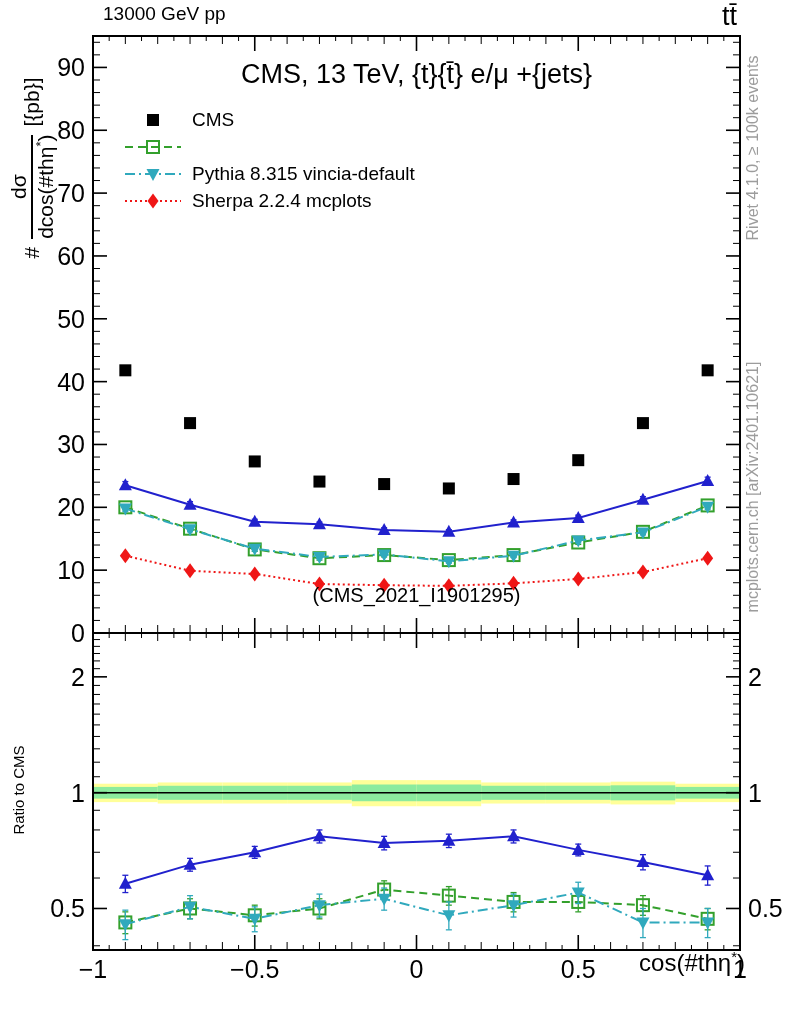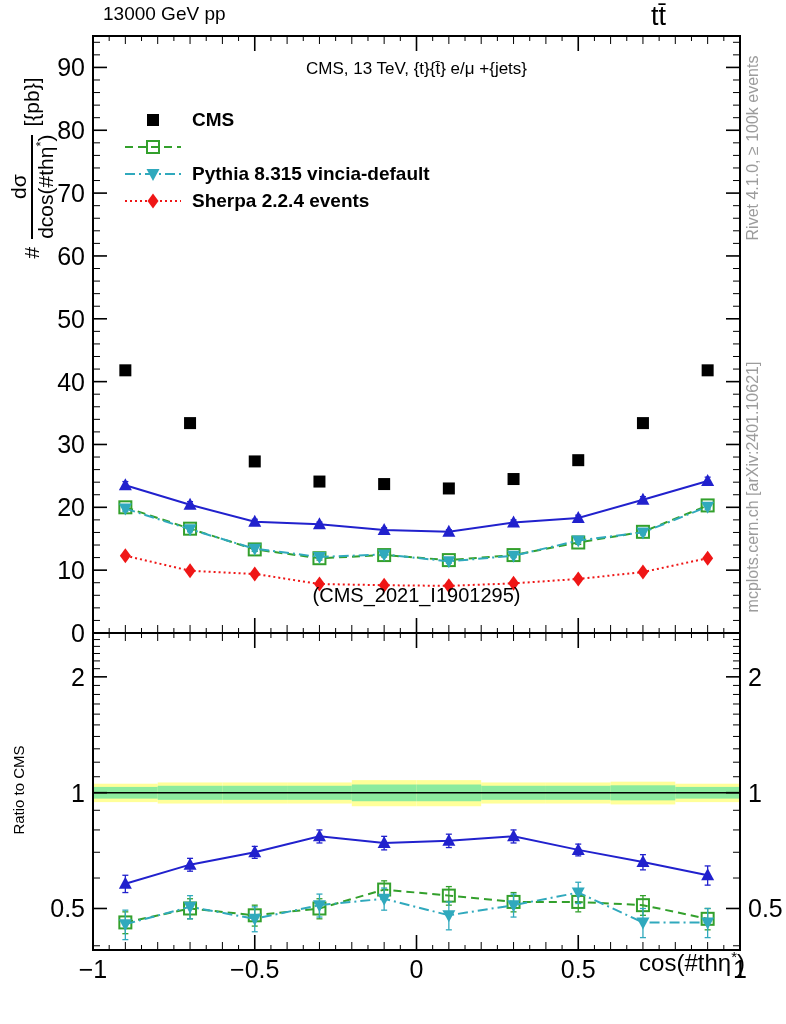"tt̄" .hdr-right { text-align: center -> right }
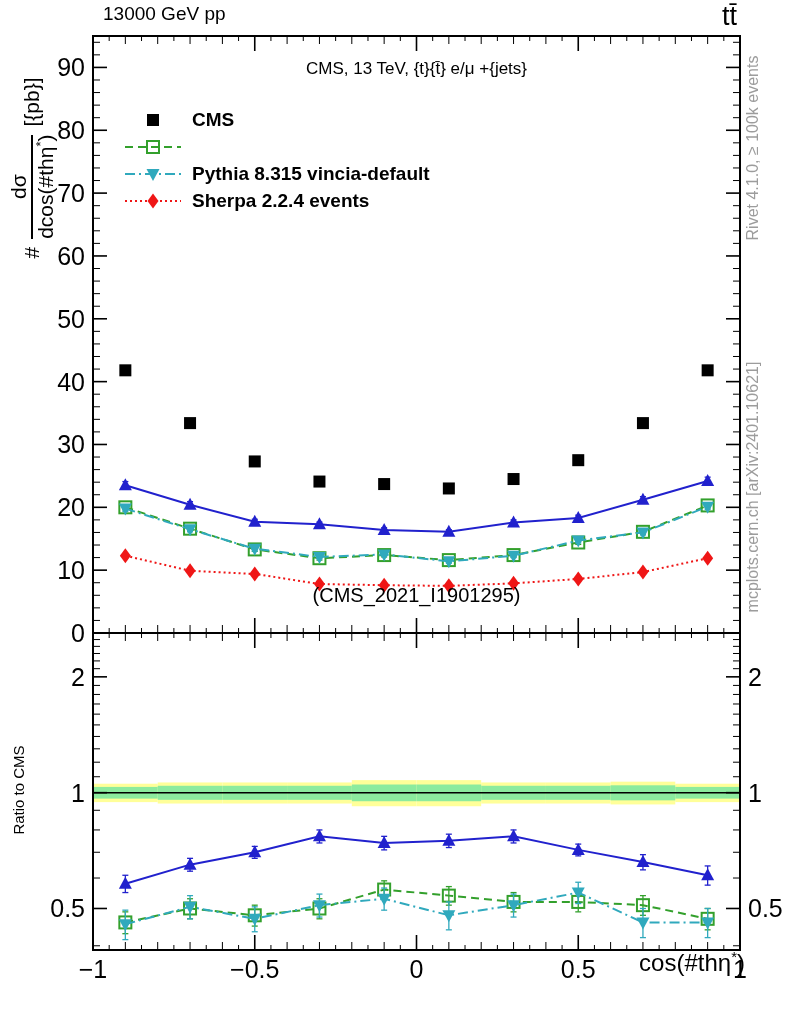"CMS, 13 TeV, {t}{t̄} e/μ" .panel-title { font-size: 17px -> 27px }
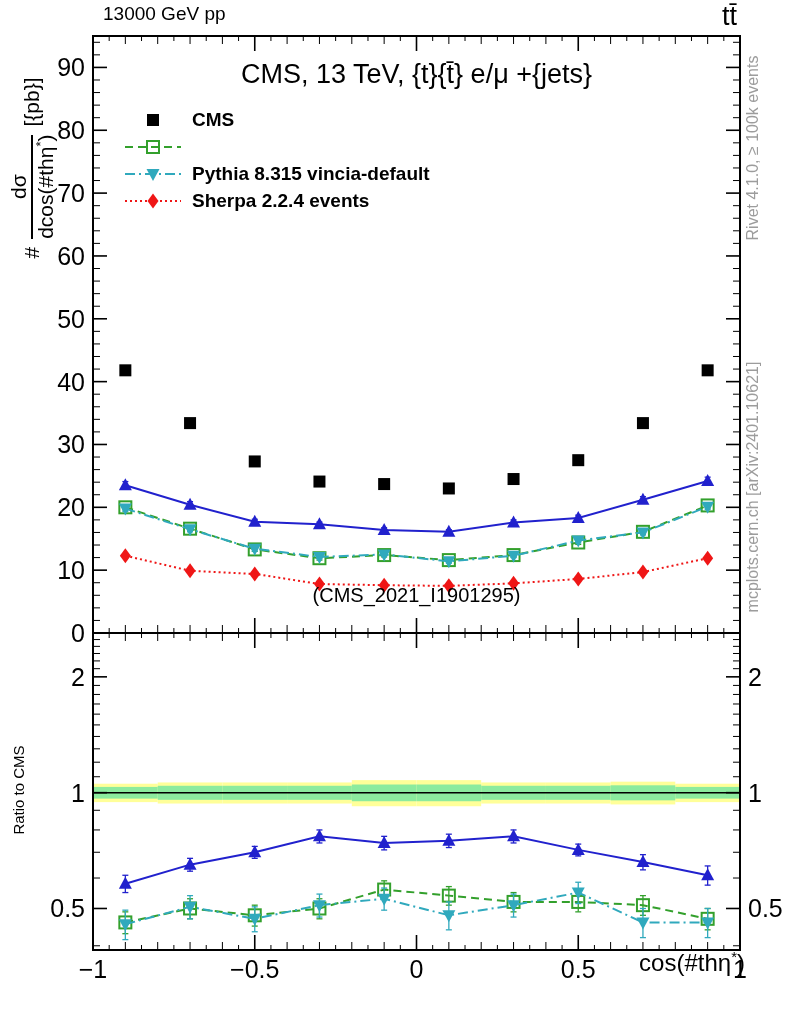"CMS" .legend-row { font-weight: bold -> none }
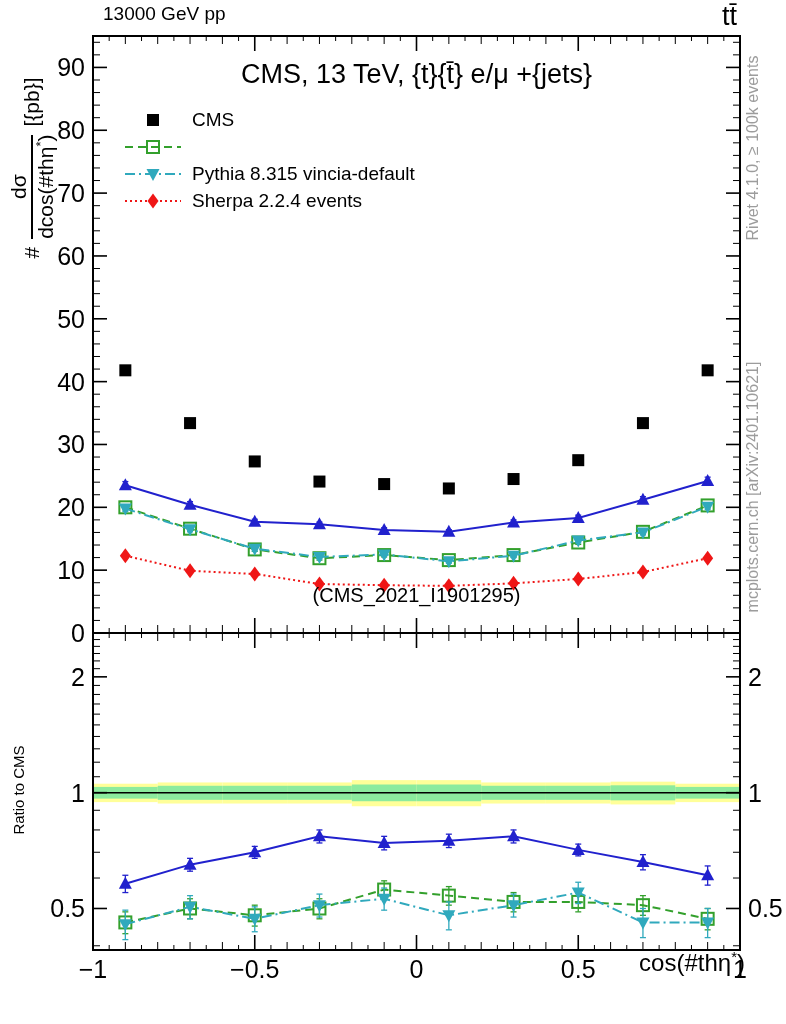"Sherpa 2.2.4 events" span.legend-label { text: events -> mcplots }
